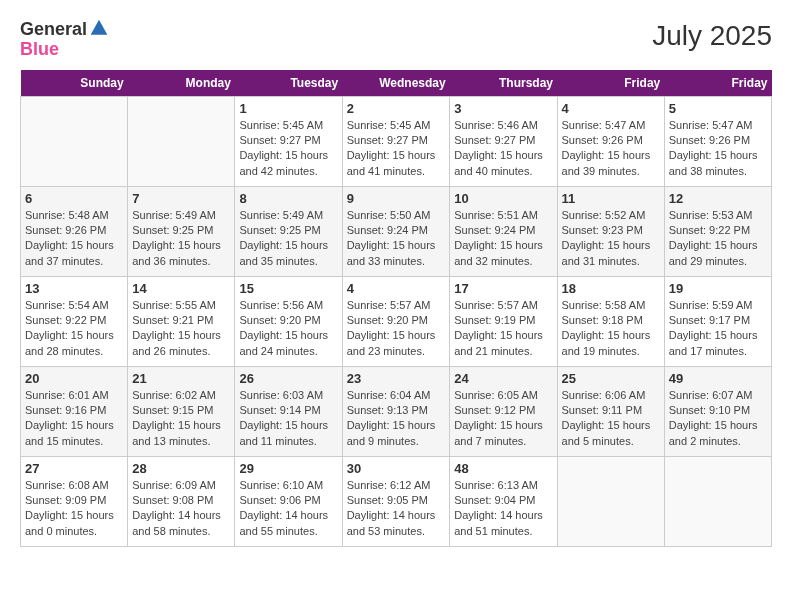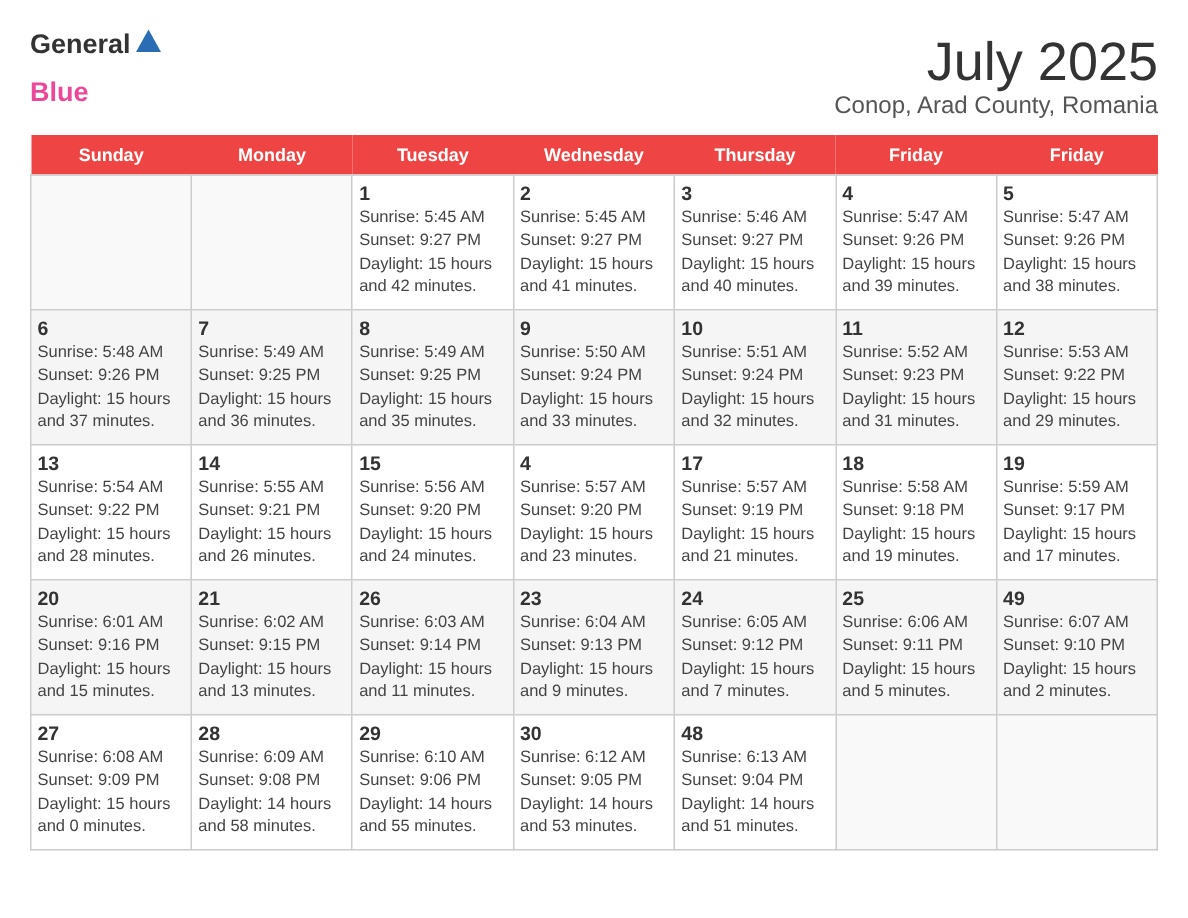"General" .logo-text { gap: 12px -> none }
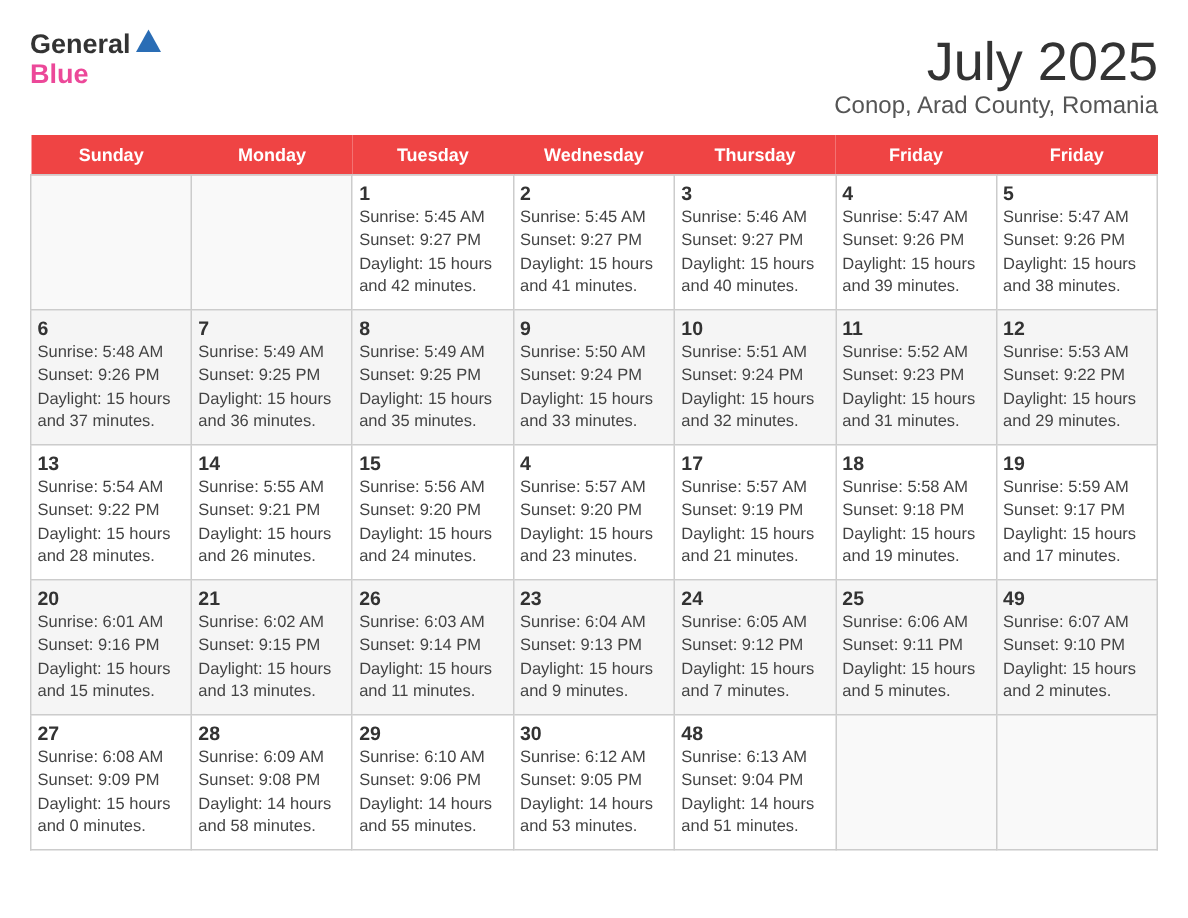"July 2025" .month-year { font-size: 36px -> 28px }
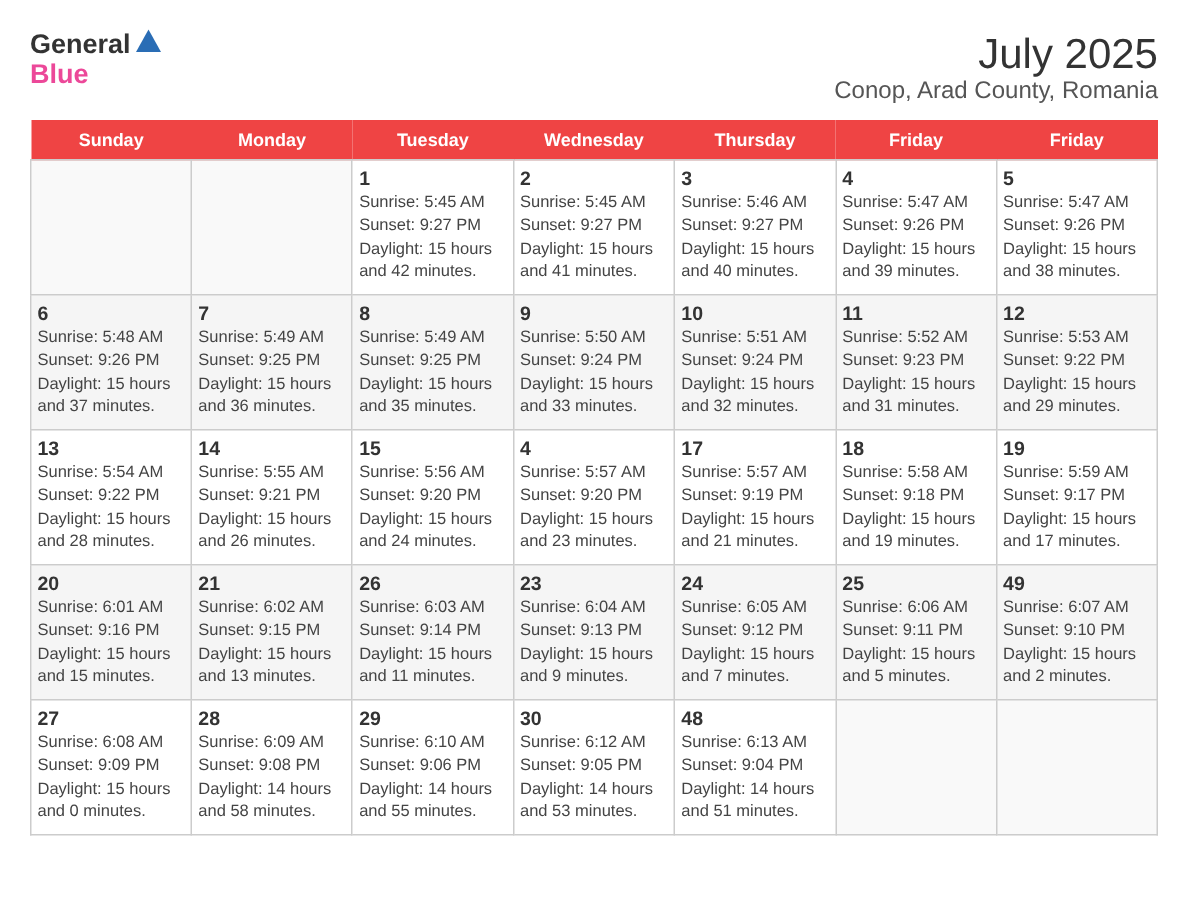"Conop, Arad County, Romania" div.location { html: <div>Conop, Arad County, Romania</div> -> none }
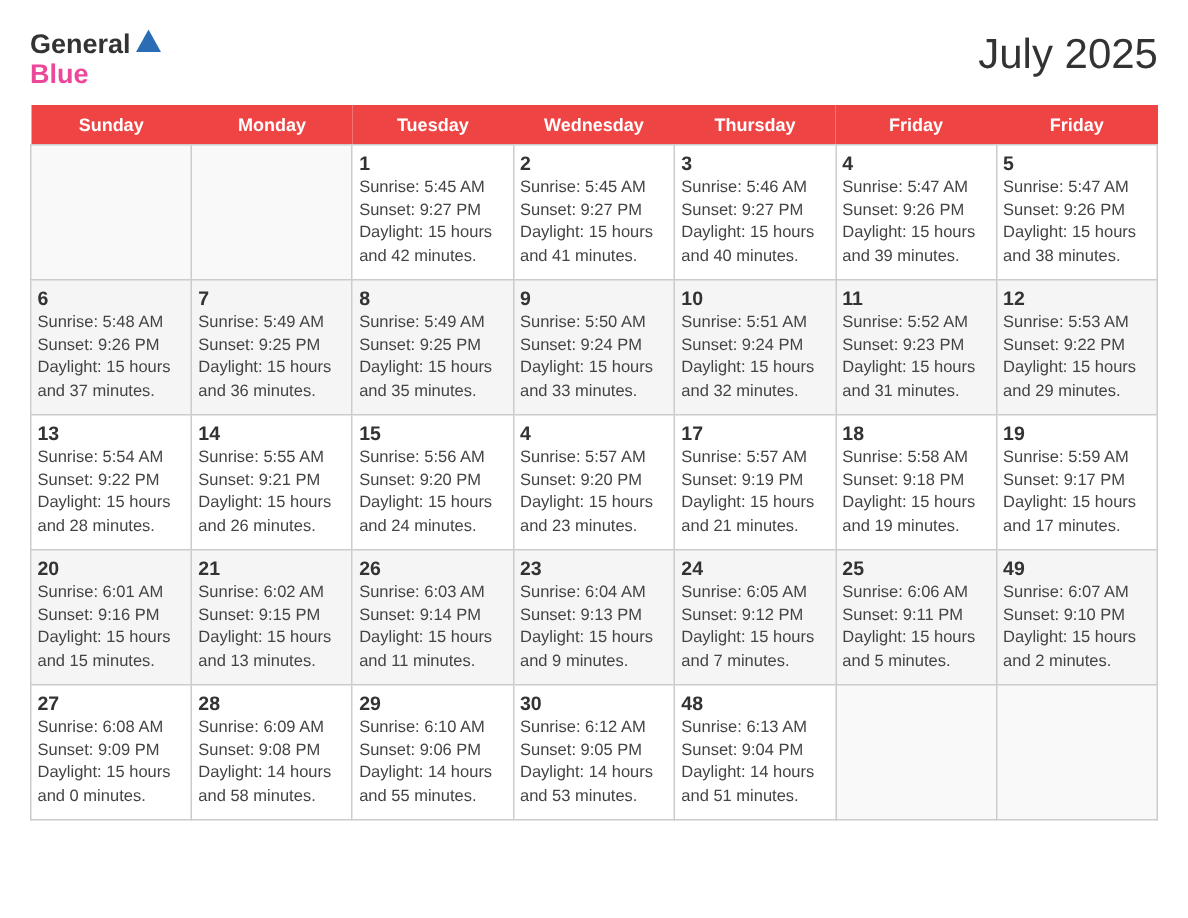"Sunday" th { background-color: #ef4444 -> #701a75; text-align: center -> right }
